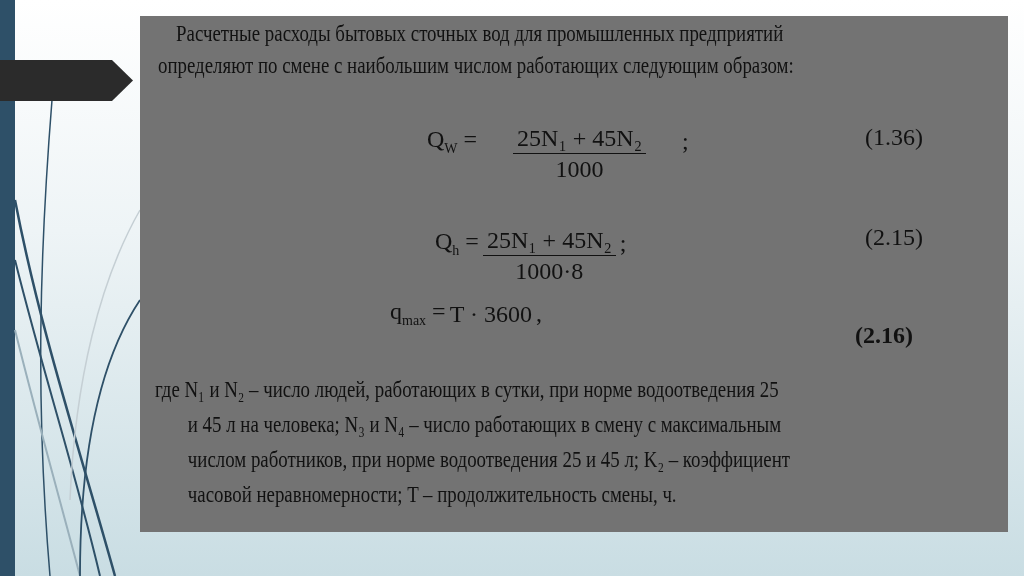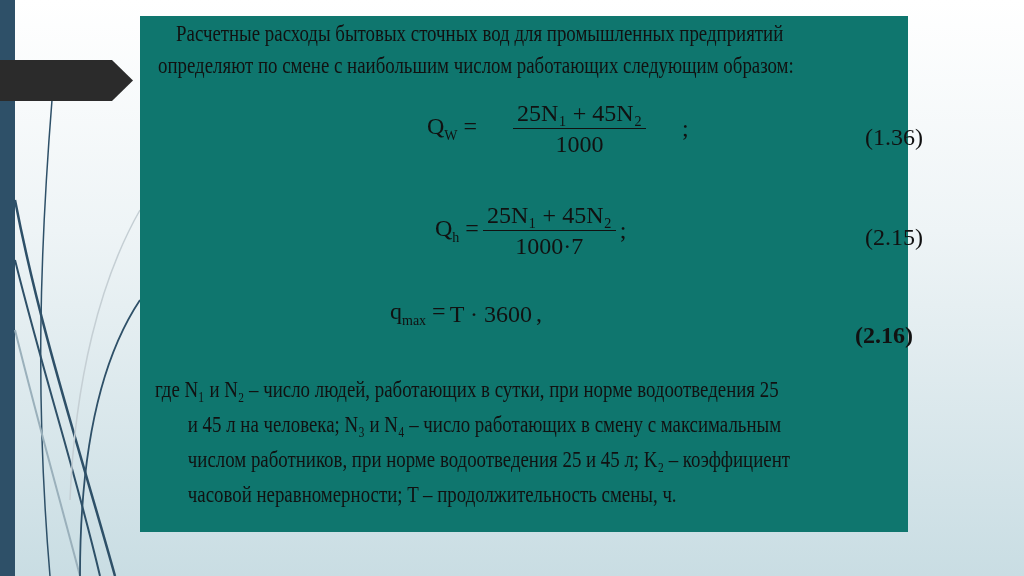"Расчетные расходы бытовых сточных вод" .content { background: #0f766e -> #737373; width: 768px -> 868px }
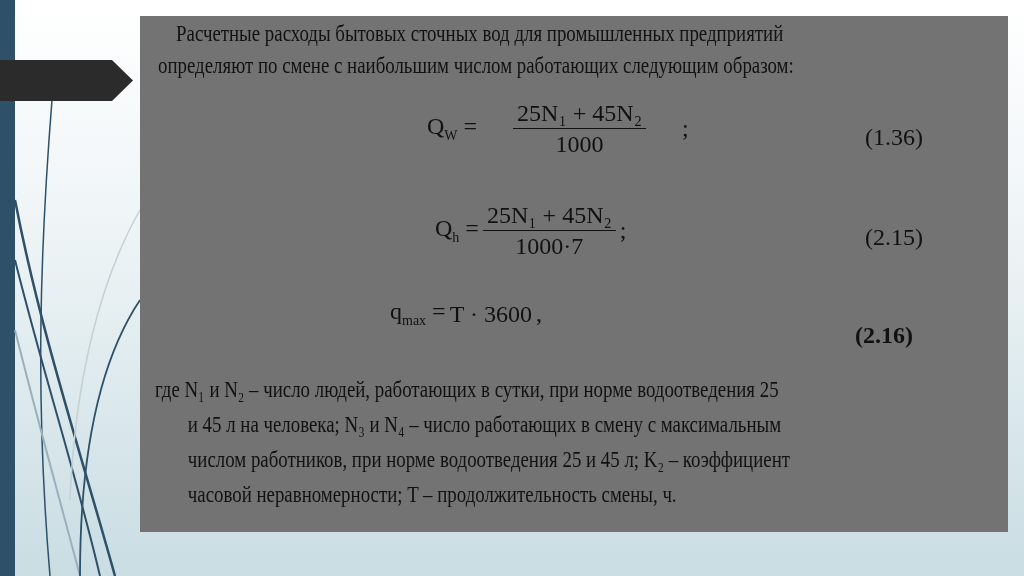"25N₁ + 45N₂" .frac .num { margin-top: none -> 25px }
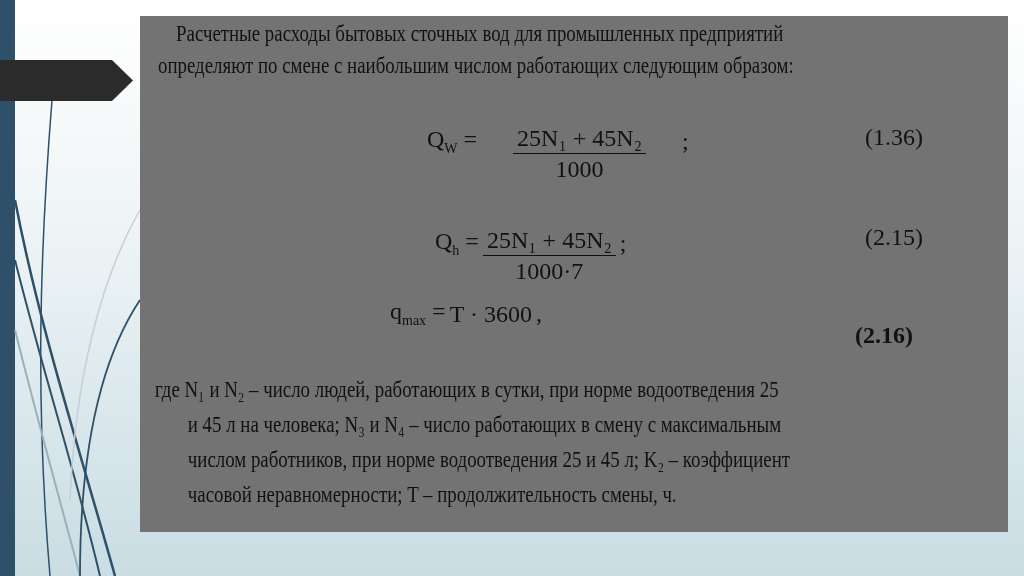"1000·7" span.den { text: 7 -> 8 }
